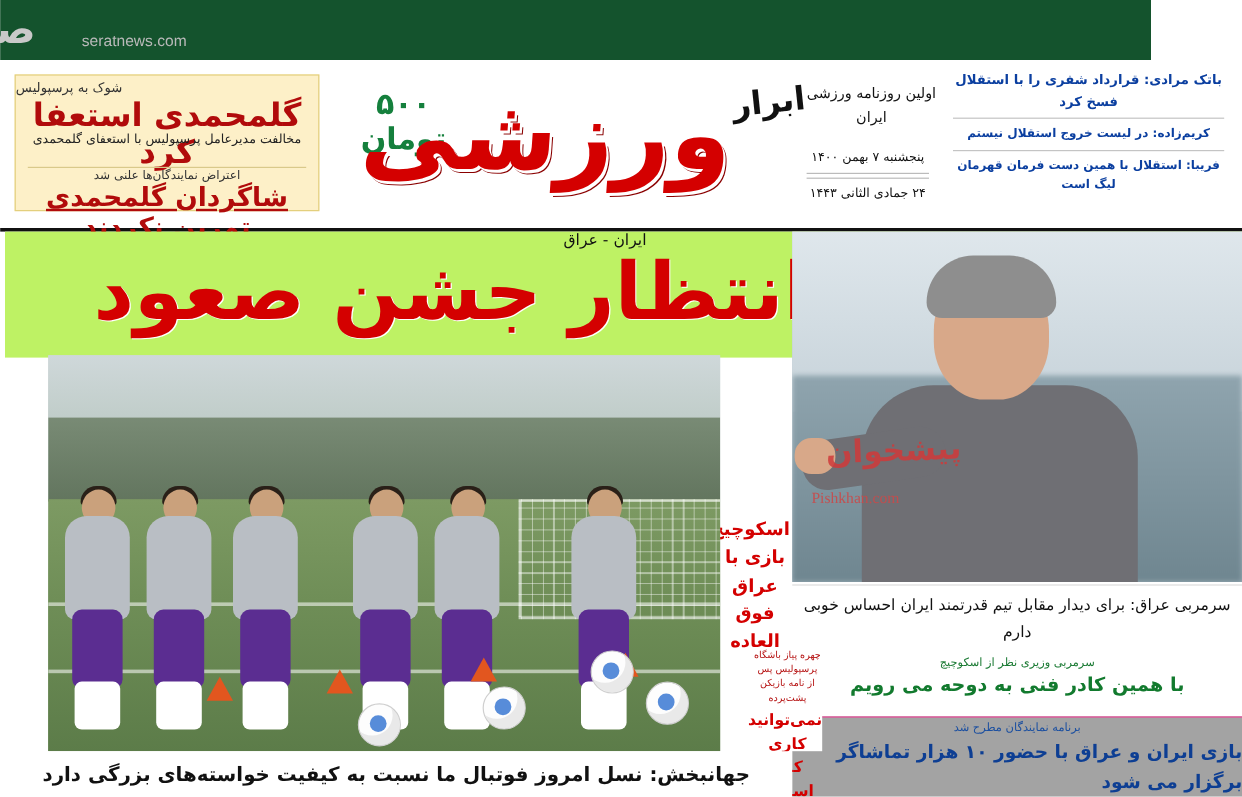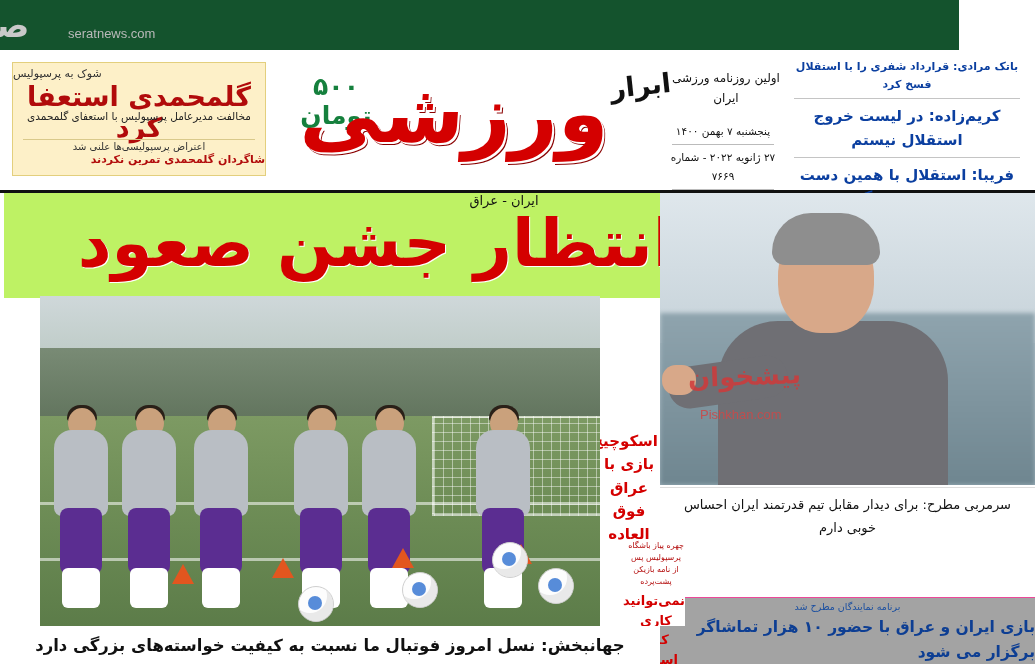"کریم‌زاده: در لیست خروج استقلال" .blue-line { font-size: 15px -> 10px }
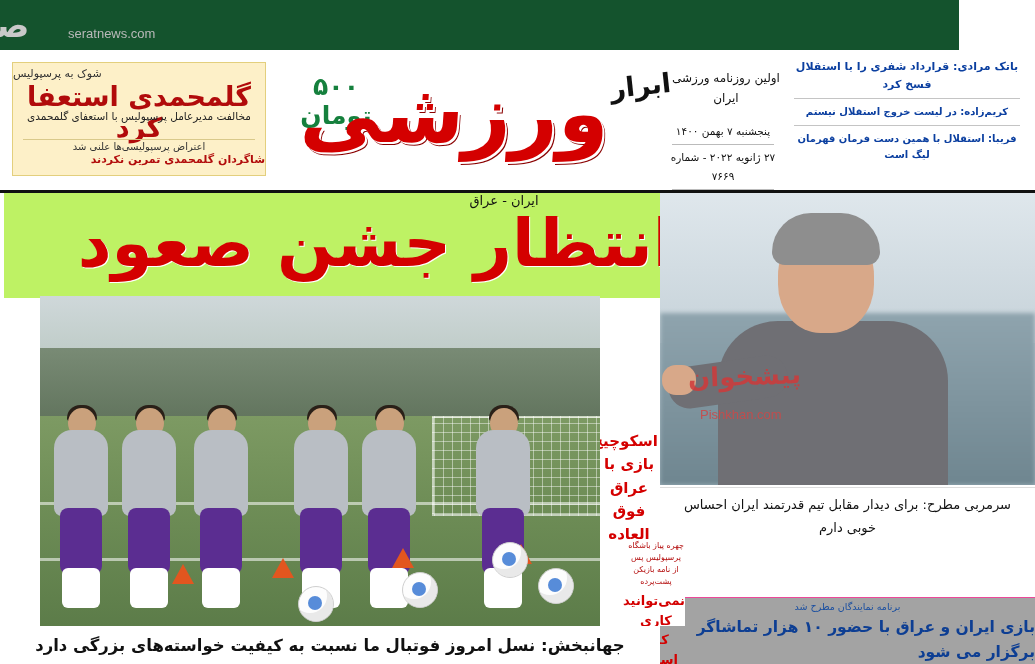"اعتراض پرسپولیسی‌ها علنی شد" div.yb-sub2 { text: پرسپولیسی -> نمایندگان }
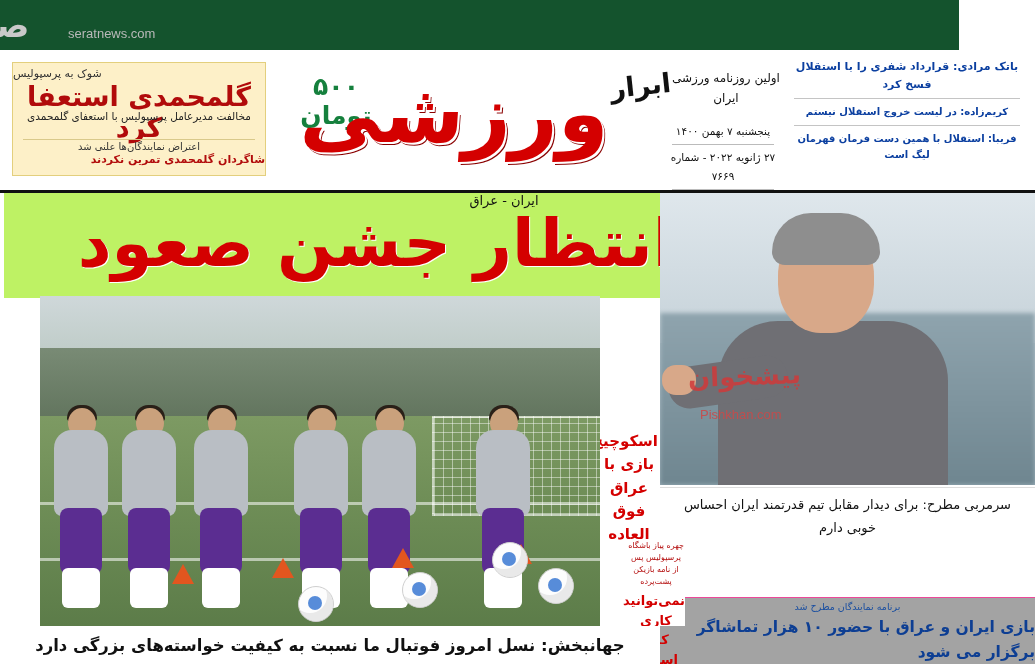"شاگردان گلمحمدی تمرین نکردند" .yb-title2 { font-size: 11px -> 22px; text-align: none -> center; text-decoration: none -> underline }
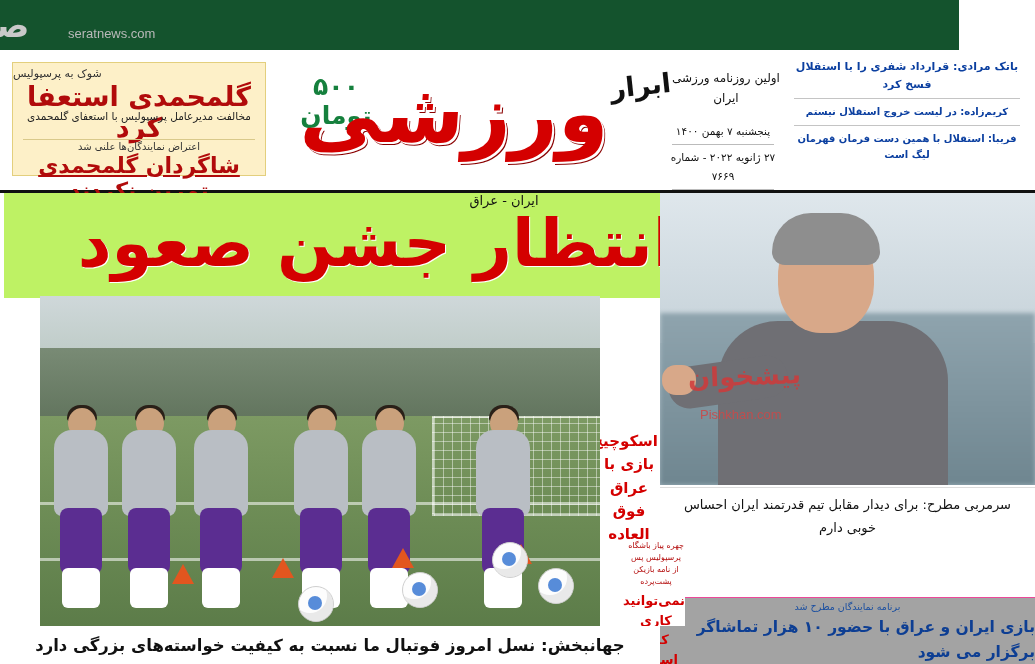"۲۷ ژانویه ۲۰۲۲ - شماره" div { html: <div>۲۷ ژانویه ۲۰۲۲ - شماره ۷۶۶۹</div> -> none }
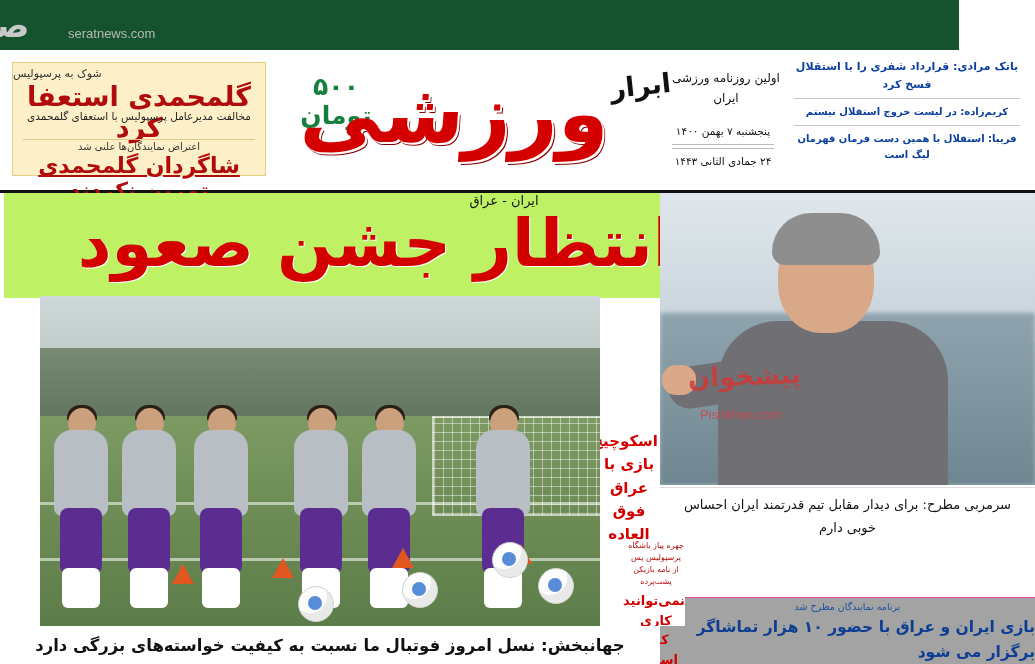"Pishkhan.com" .pishkhan-url { font-family: Liberation Sans, sans-serif -> Liberation Serif, serif; left: 40px -> 16px }
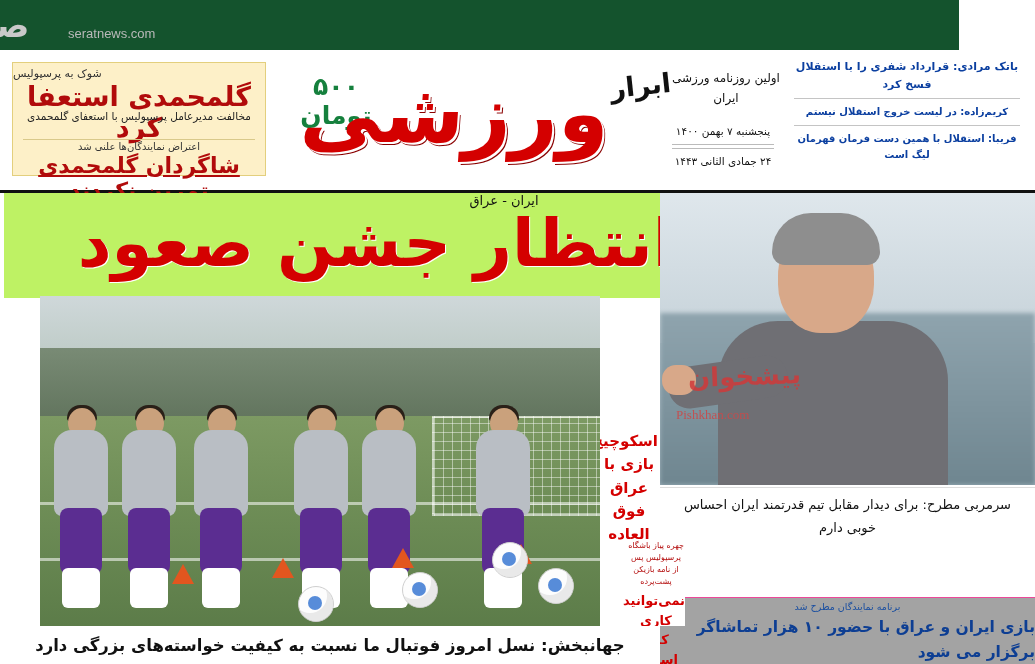"سرمربی مطرح: برای دیدار مقابل" span { text: مطرح -> عراق }
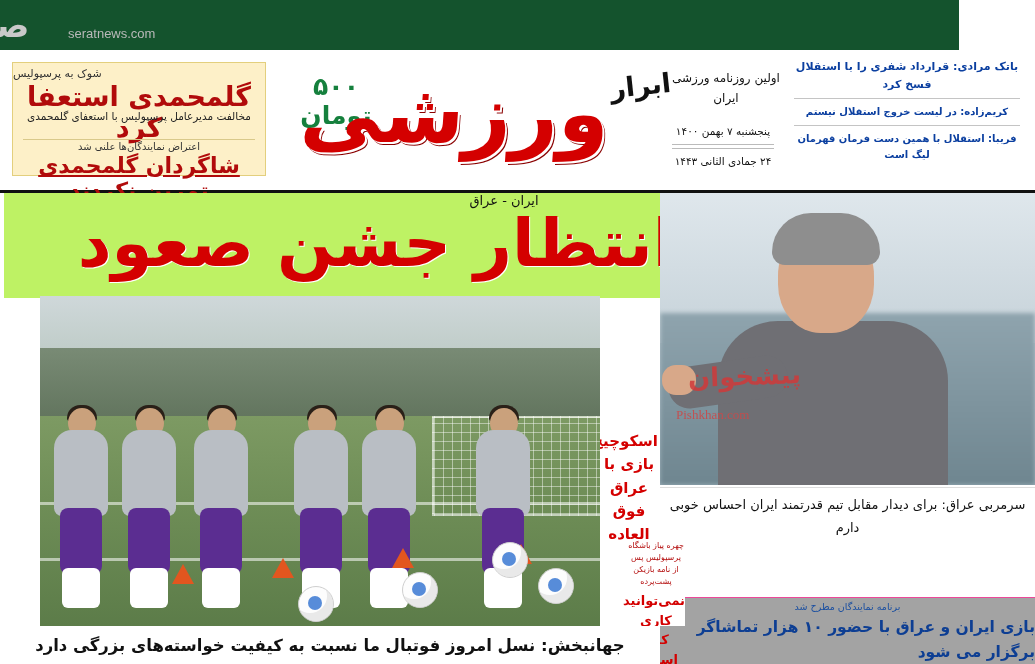"سرمربی وزیری نظر از اسکوچیچ" div.green-strip { html: none -> <div> <div>سرمربی وزیری نظر از اسکوچیچ</div> <div>با همین کادر فنی به دوحه می رویم</div> </div> }
